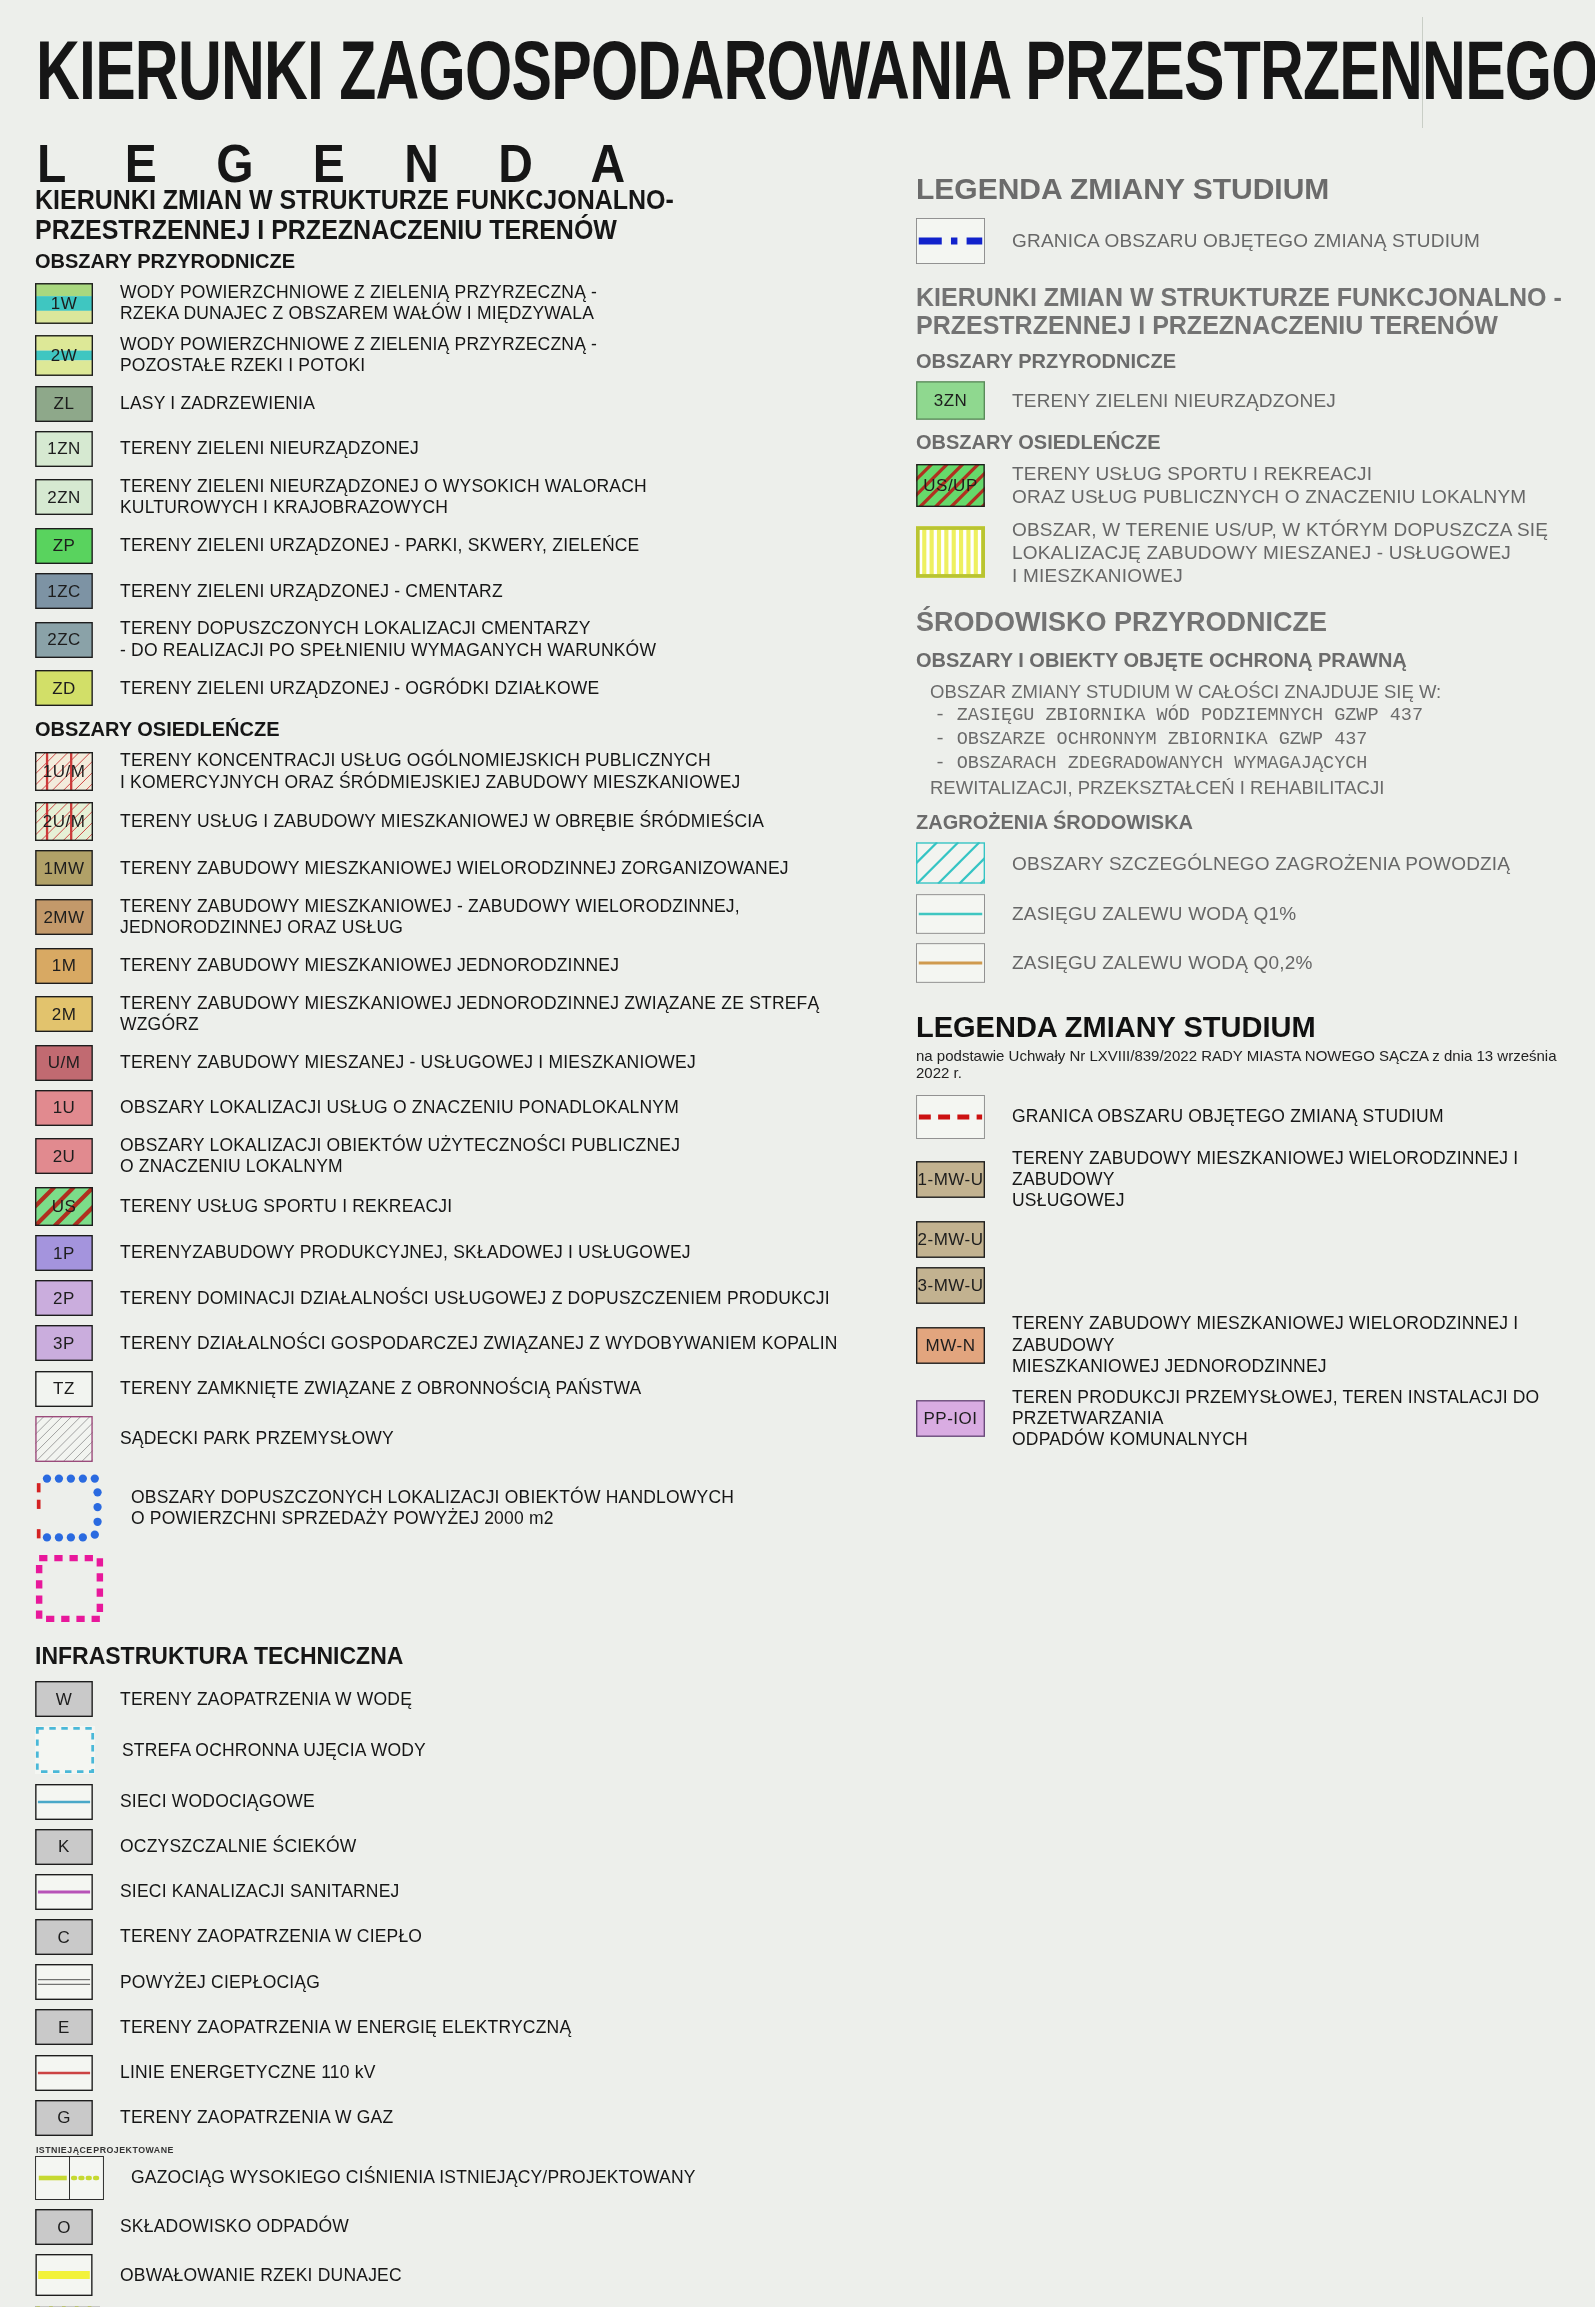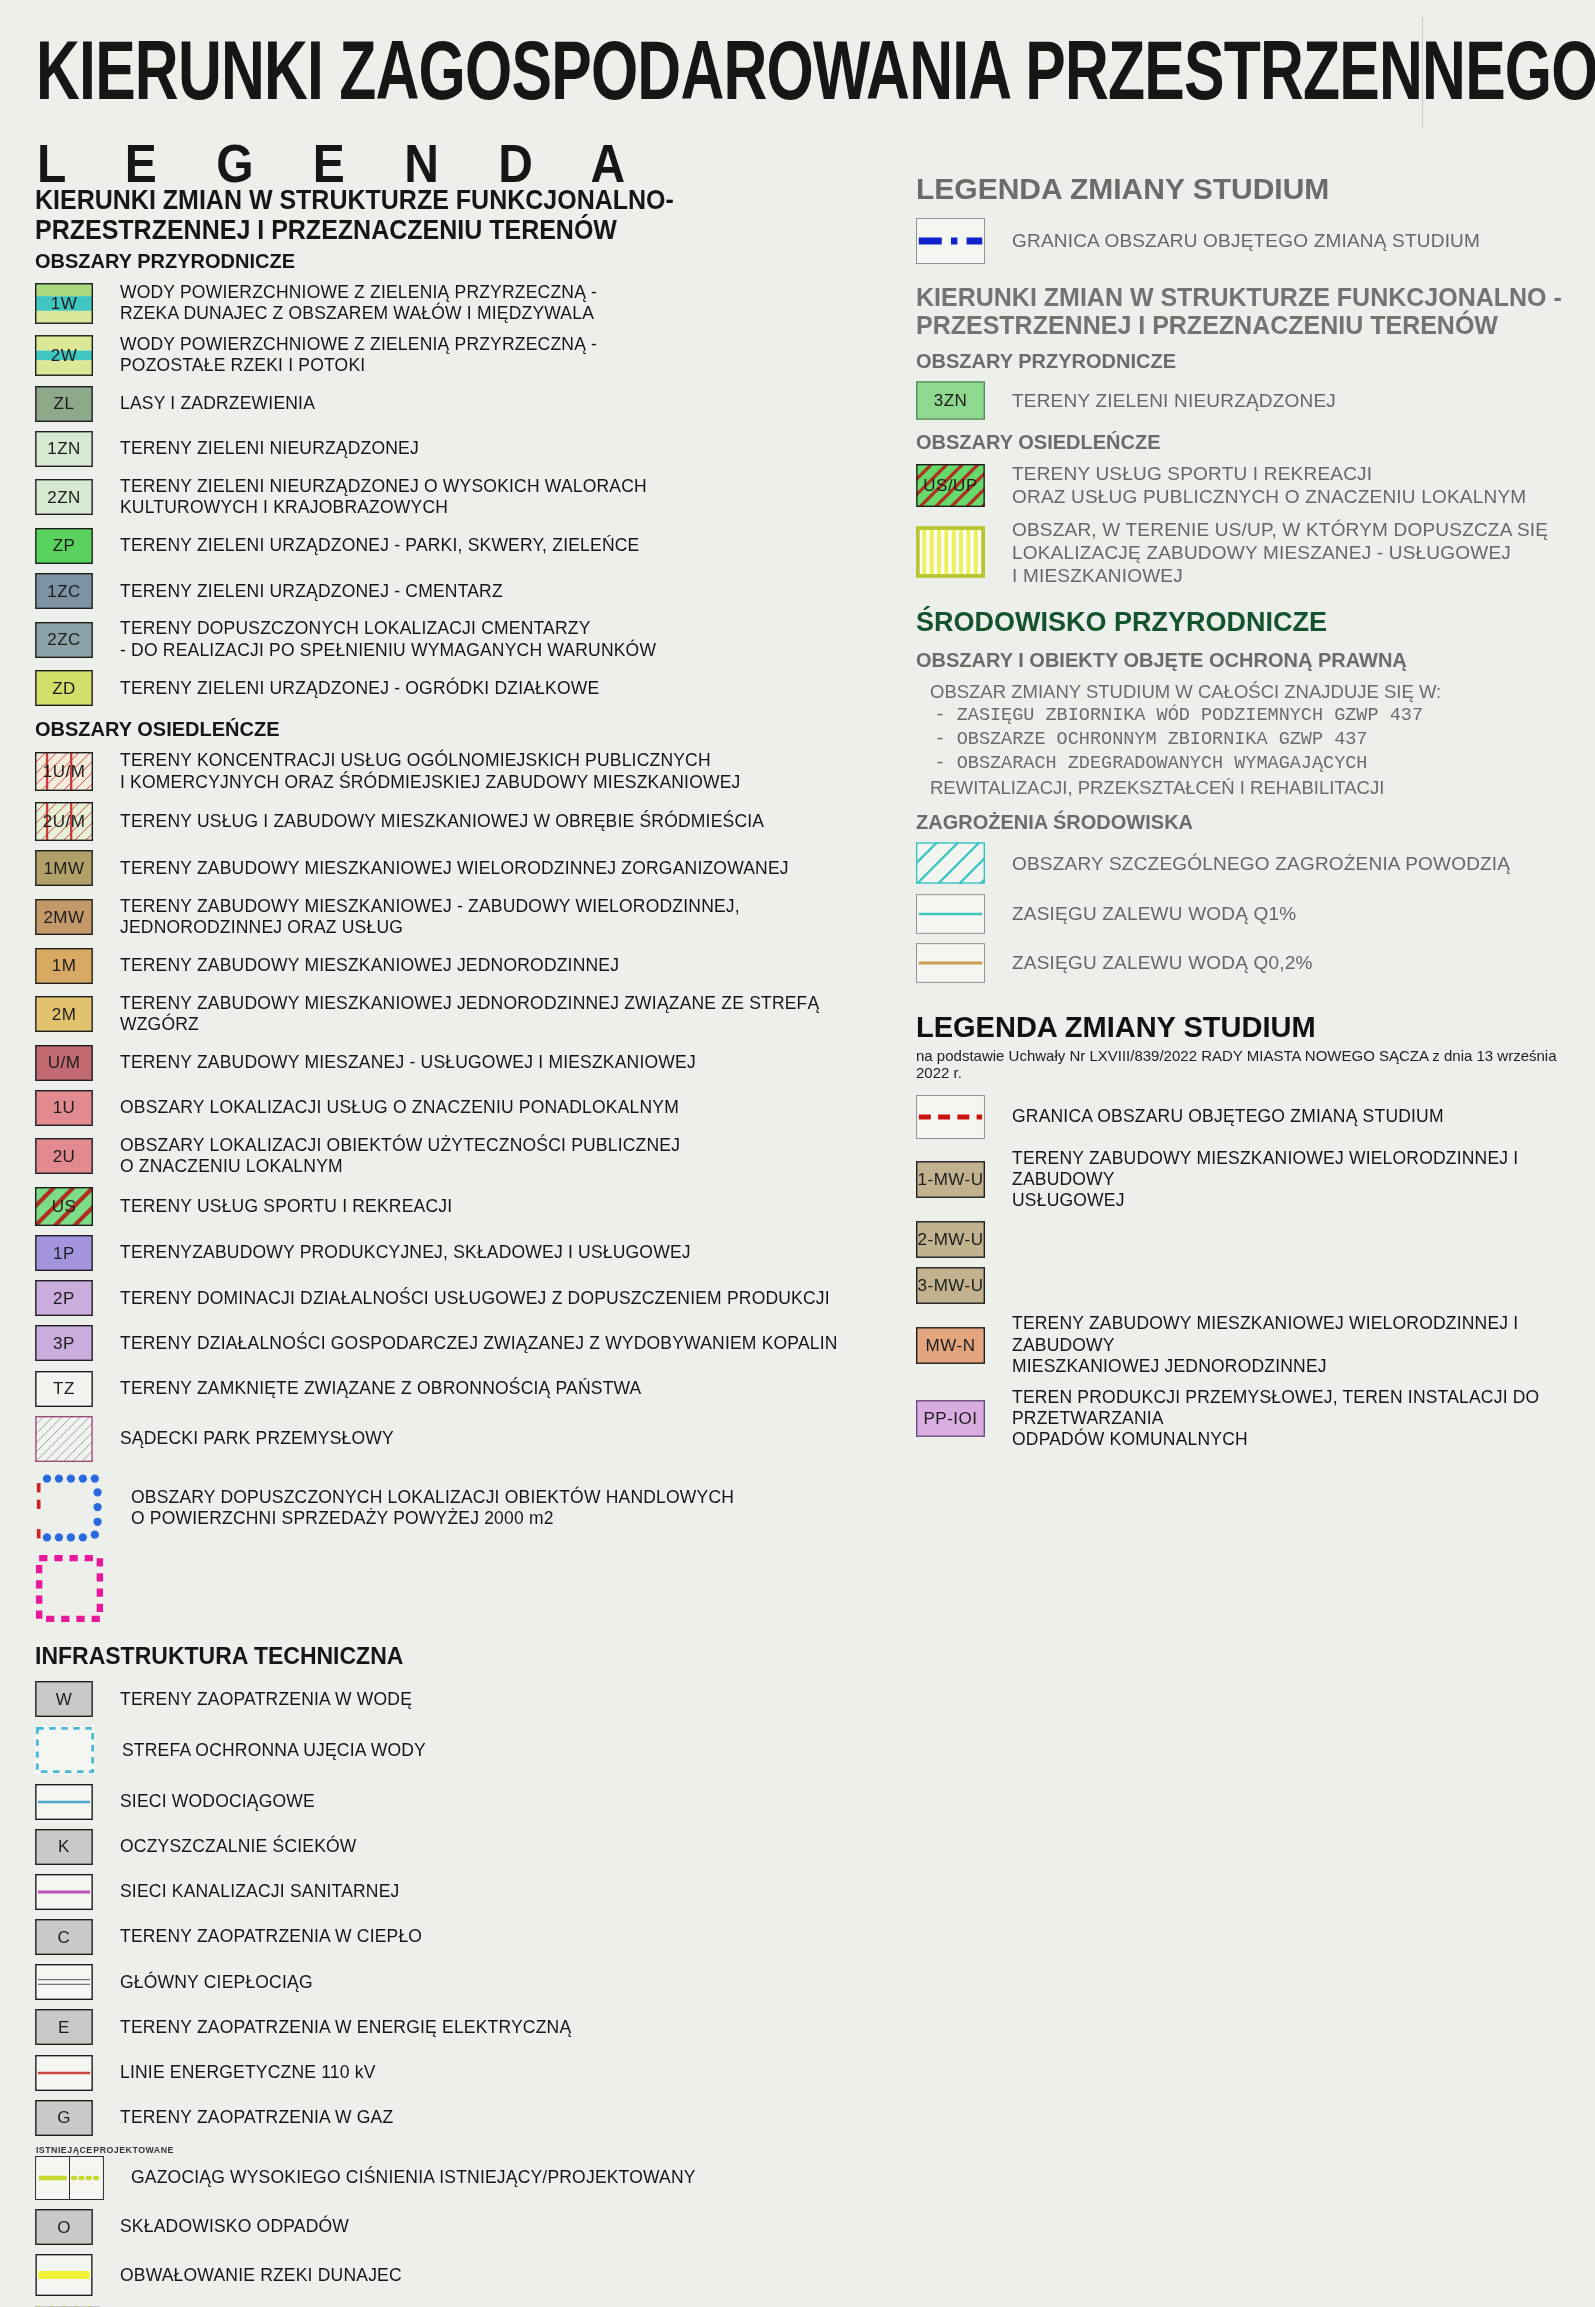"ŚRODOWISKO PRZYRODNICZE" .g-h2b { color: #14532d -> #737373 }
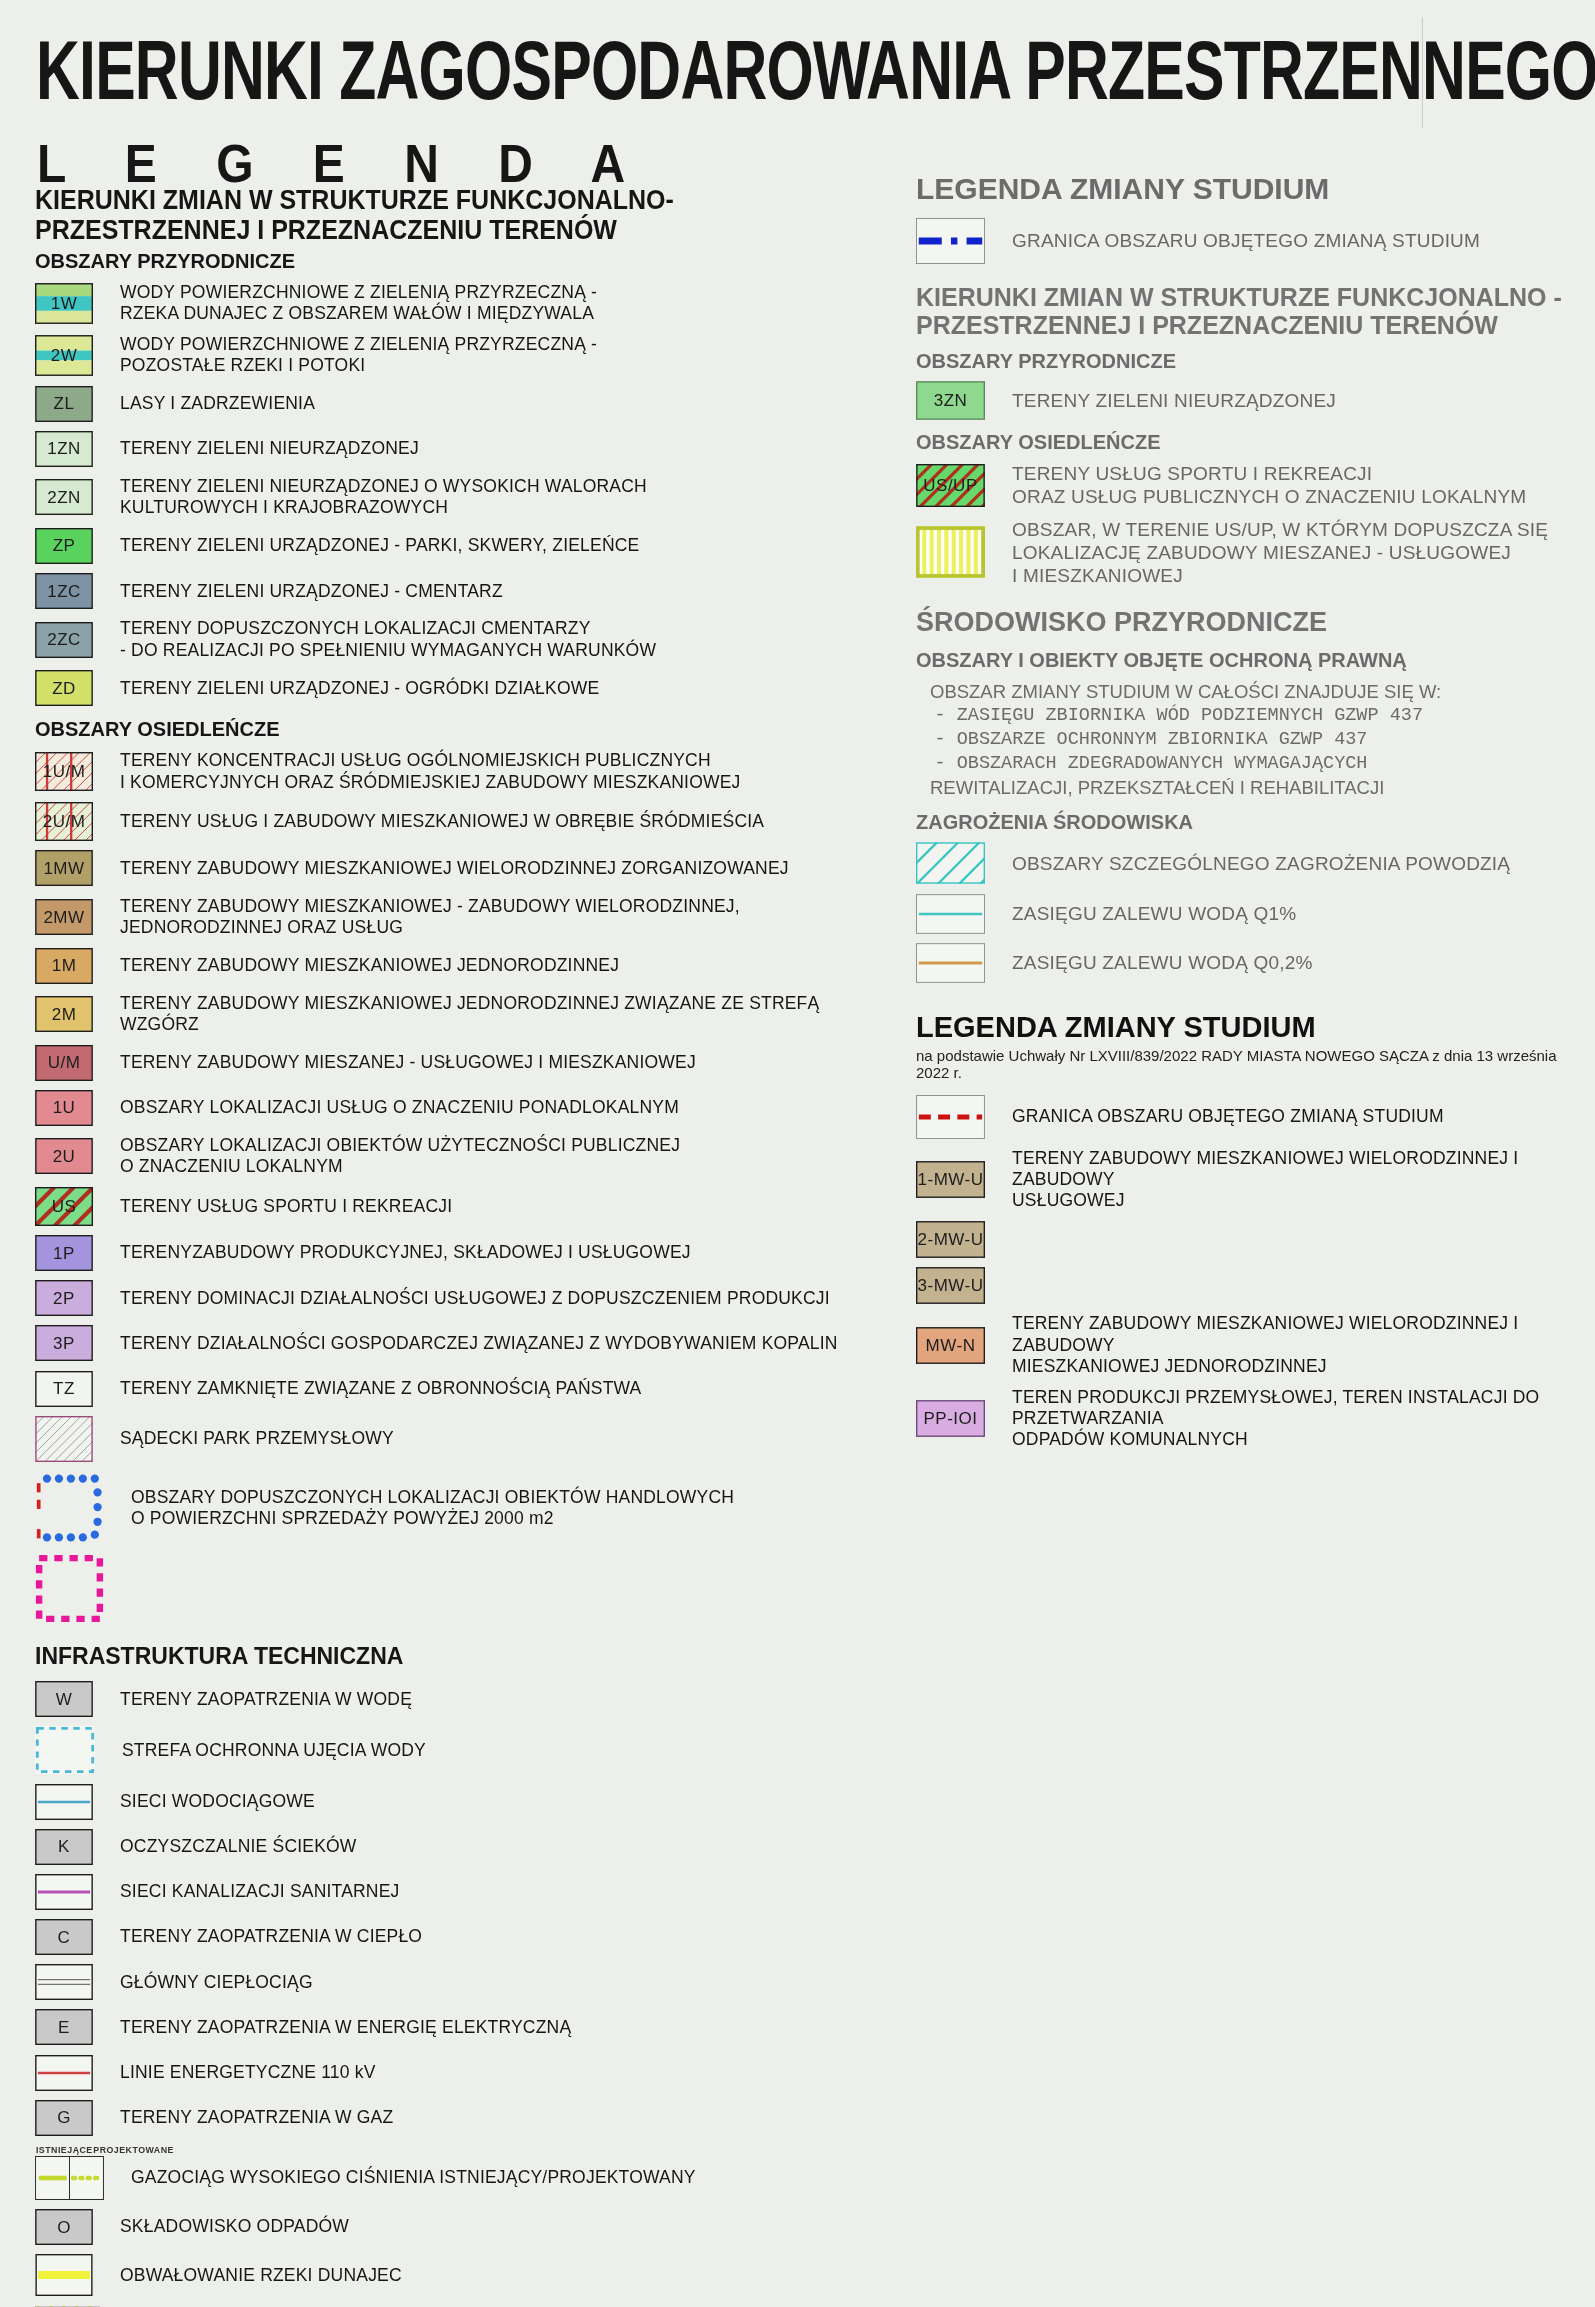"GŁÓWNY CIEPŁOCIĄG" span { text: GŁÓWNY -> POWYŻEJ }
